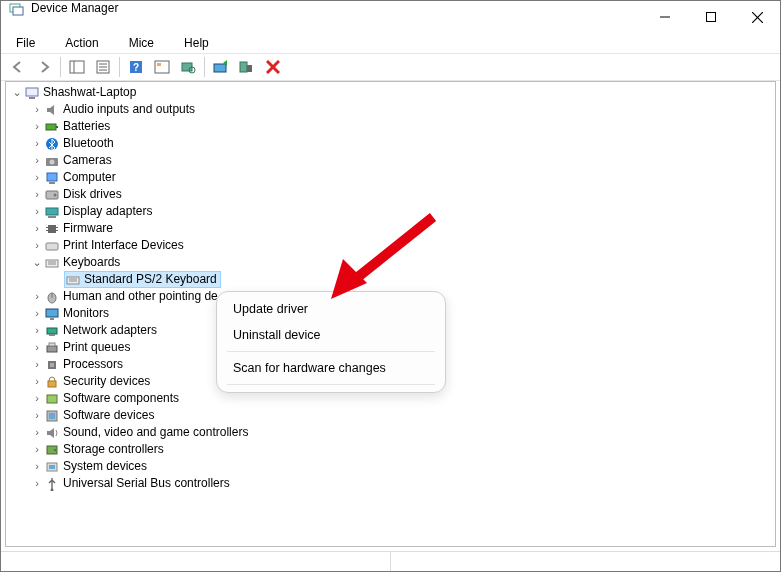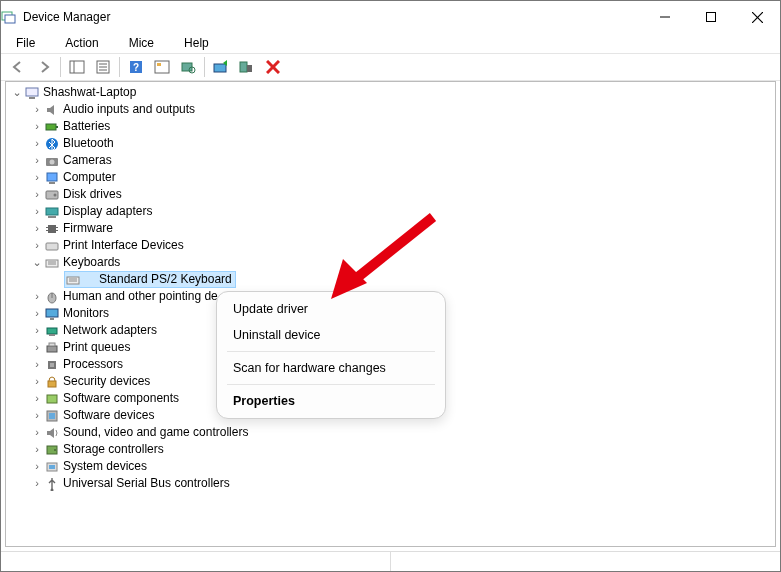"Device Manager" .titlebar { align-items: center -> flex-start; padding: 0 0 0 0 -> 0 0 0 8px }
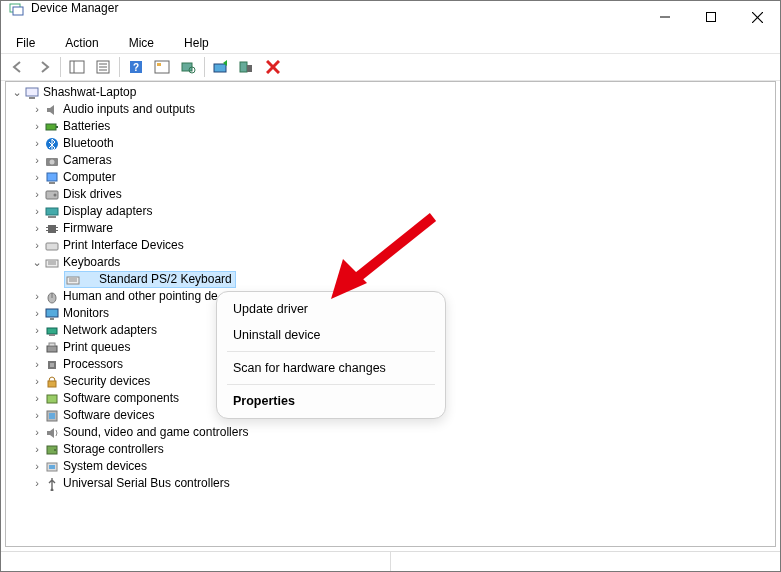"Standard PS/2 Keyboard" .sel-wrap { gap: 15px -> none }
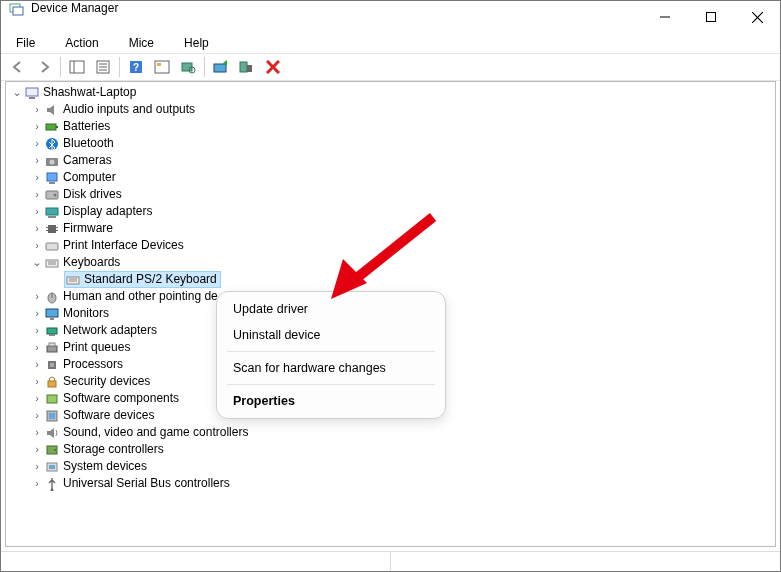"Properties" div.ctxitem { html: <div>Properties</div> -> none }
